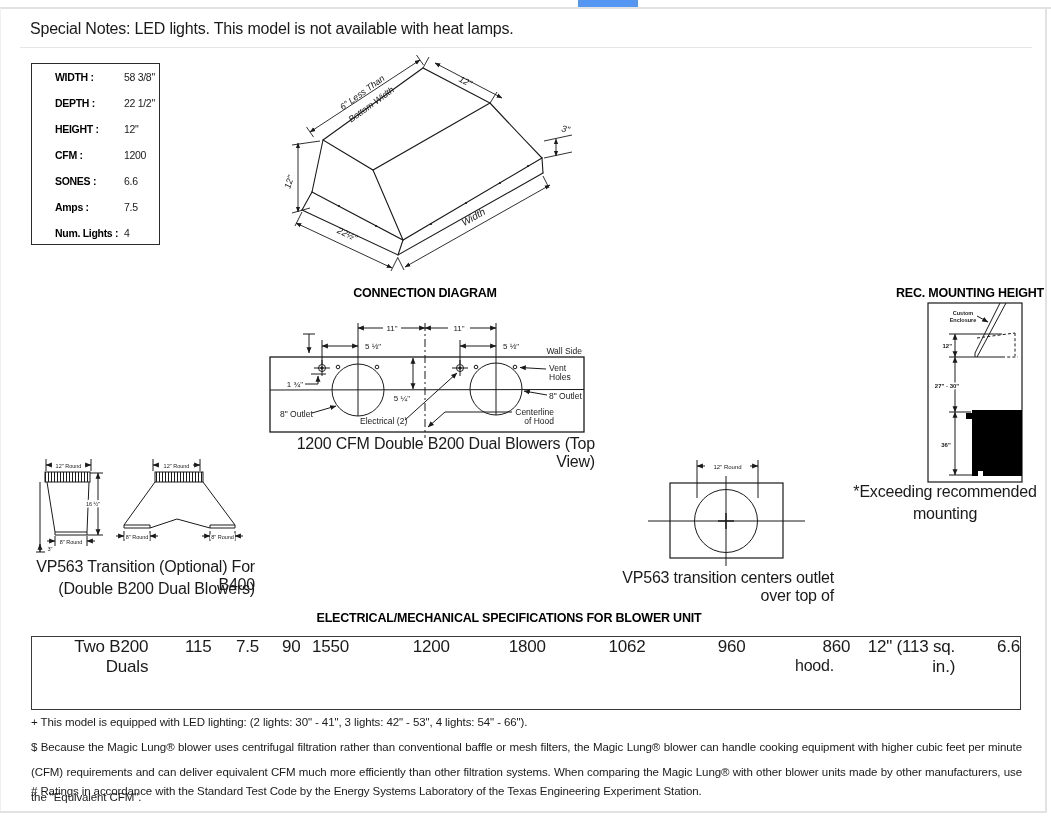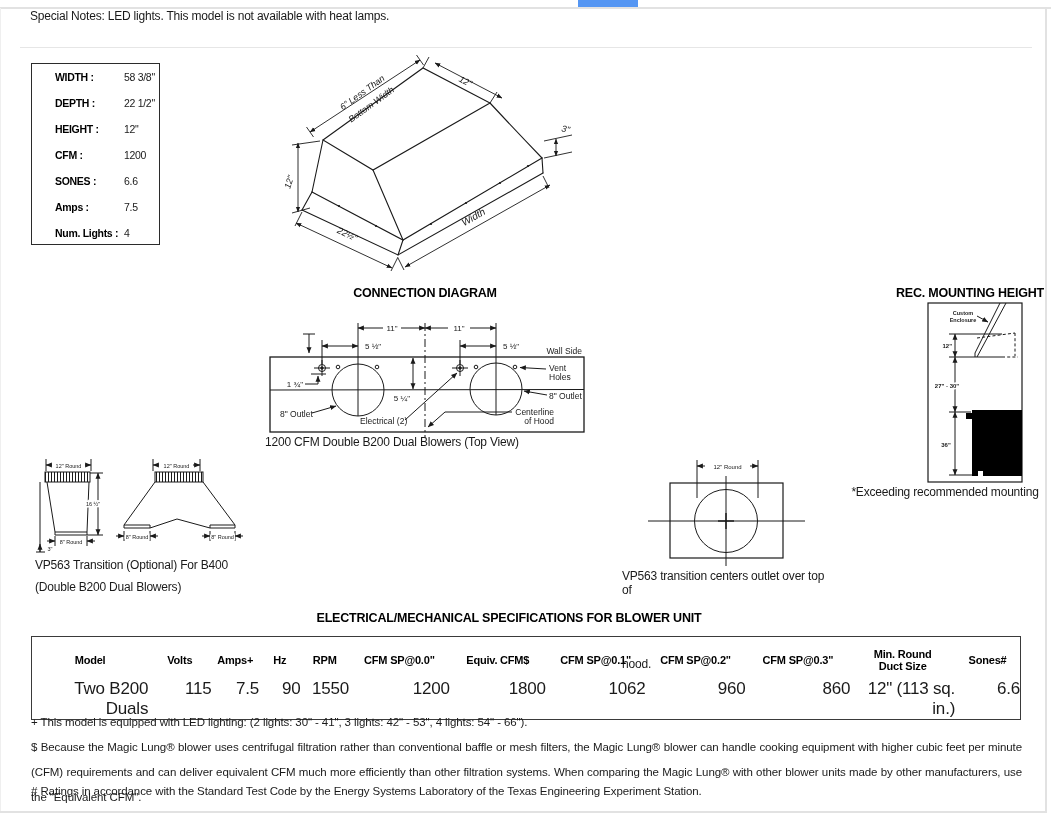"Special Notes: LED lights. This" #special-notes { font-size: 12px -> 16px; top: 9px -> 20px }
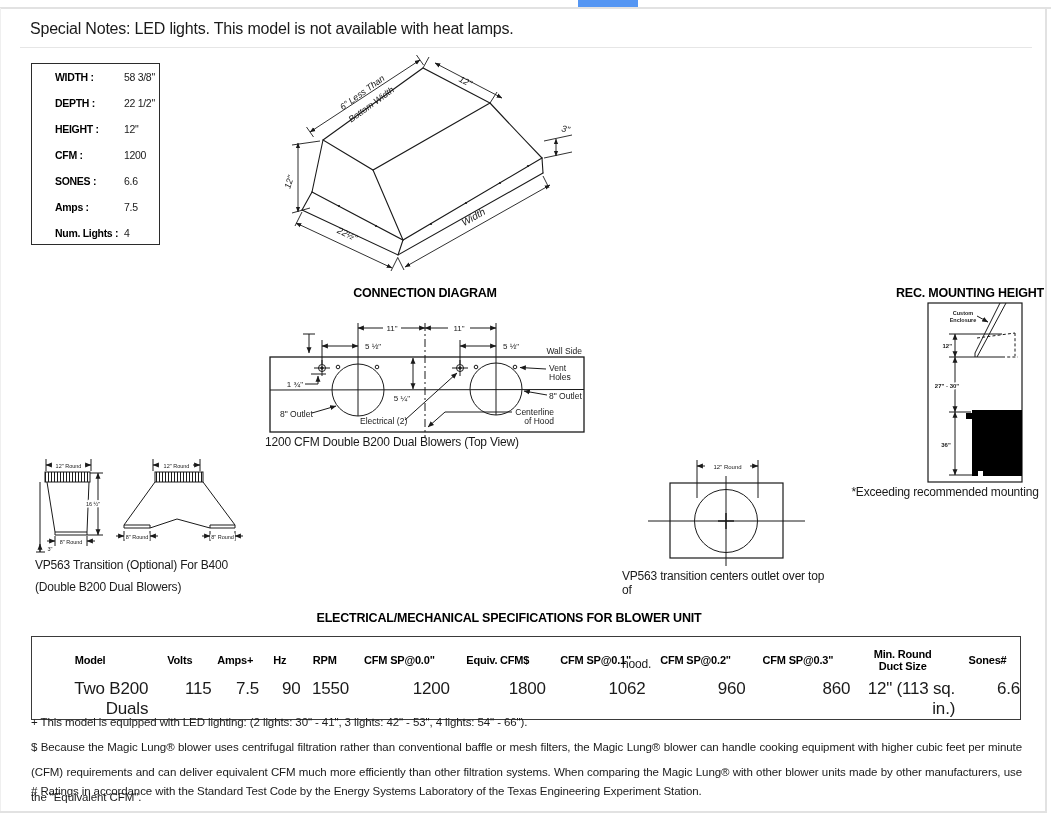"1200 CFM Double B200 Dual" .caption { font-size: 12px -> 16px; text-align: left -> right }
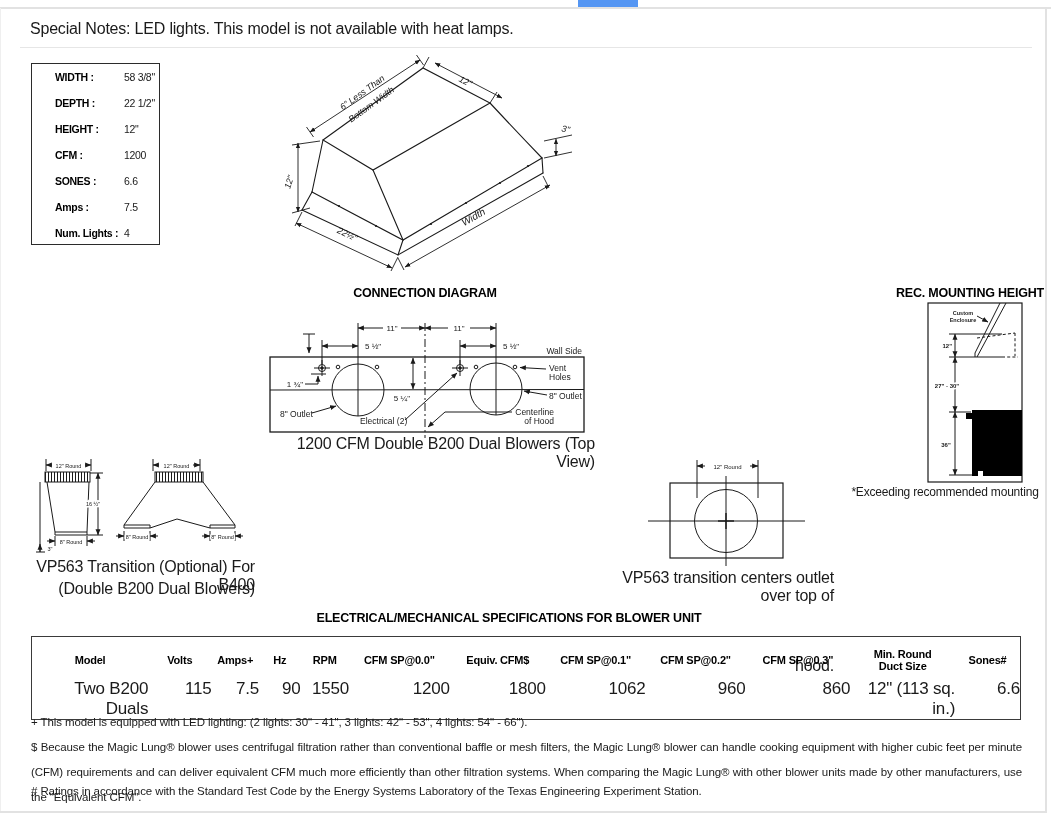"*Exceeding recommended mounting" #mounting-note { font-size: 12px -> 16px }
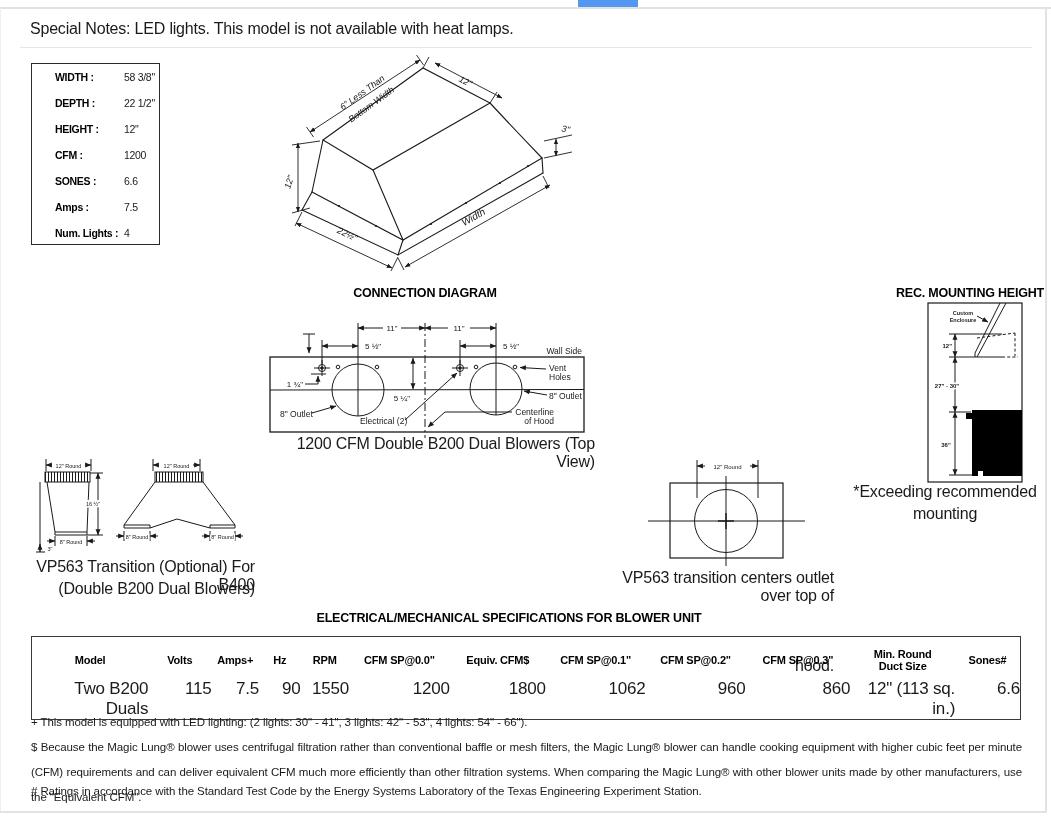"Model" tr { html: <tr> <th>Model</th> <th>Volts</th> <th>Amps+</th> <th>Hz</th> <th>RPM</th> <th>CFM SP@0.0"</th> <th>Equiv. CFM$</th> <th>CFM SP@0.1"</th> <th>CFM SP@0.2"</th> <th>CFM SP@0.3"</th> <th>Min. Round Duct Size</th> <th>Sones#</th> </tr> -> none }
